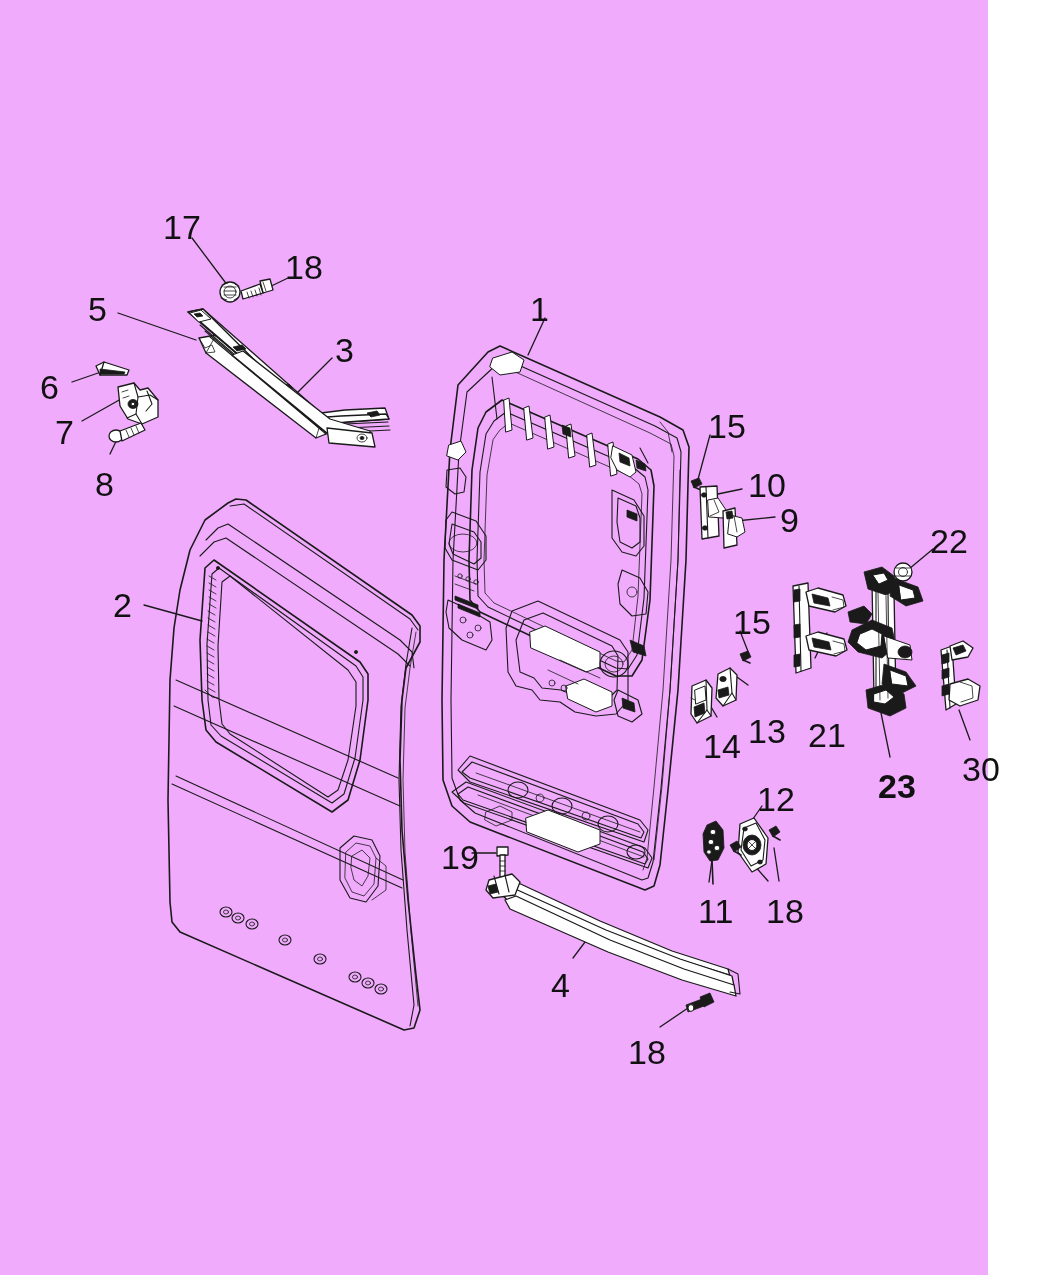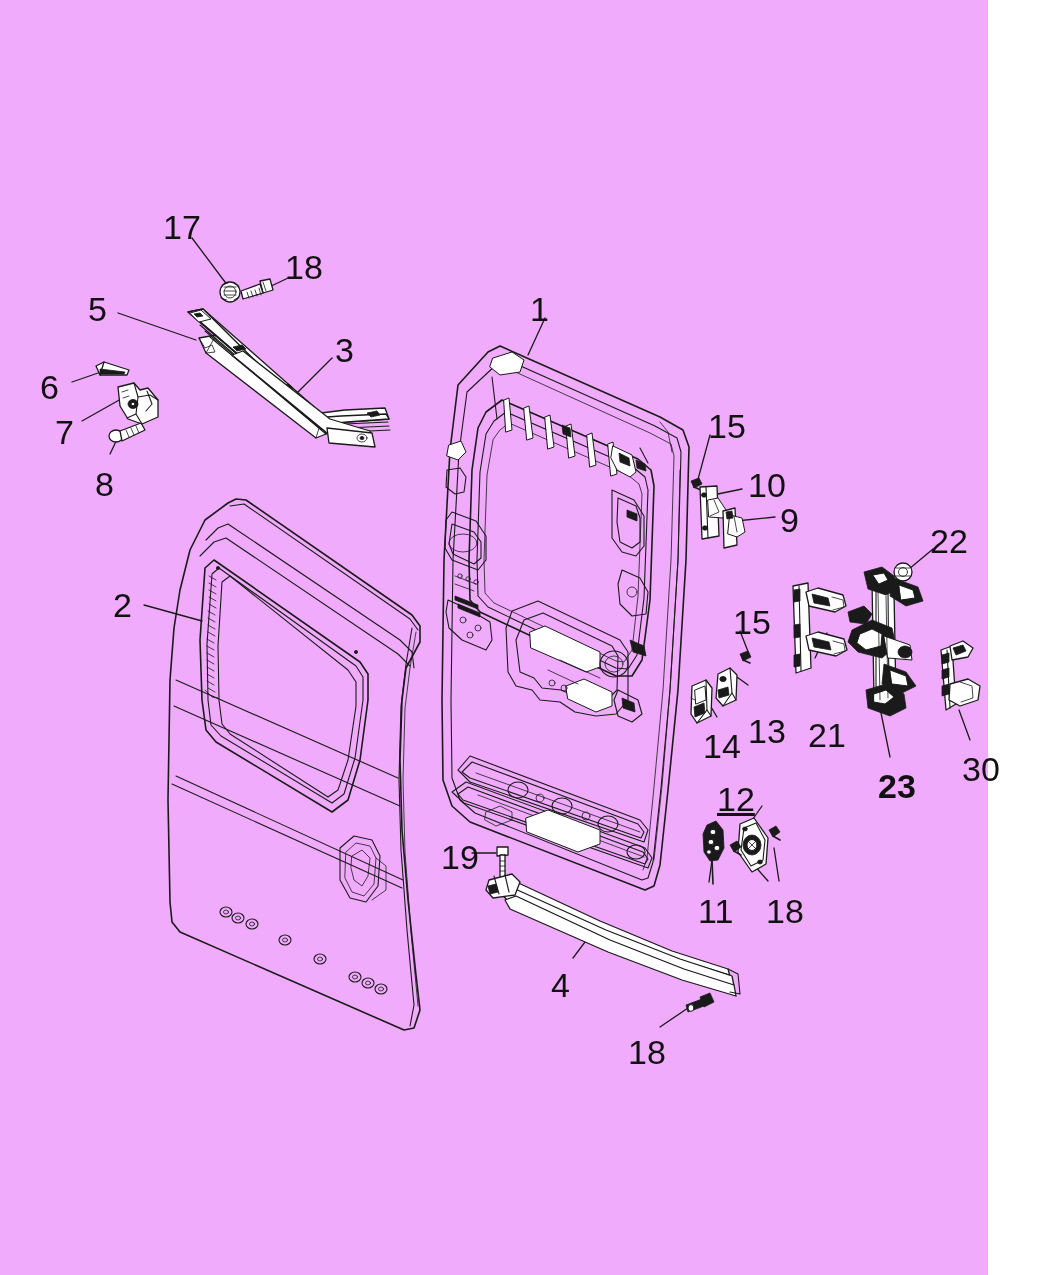"12" div.callout { left: 717px -> 757px; text-decoration: underline -> none }
